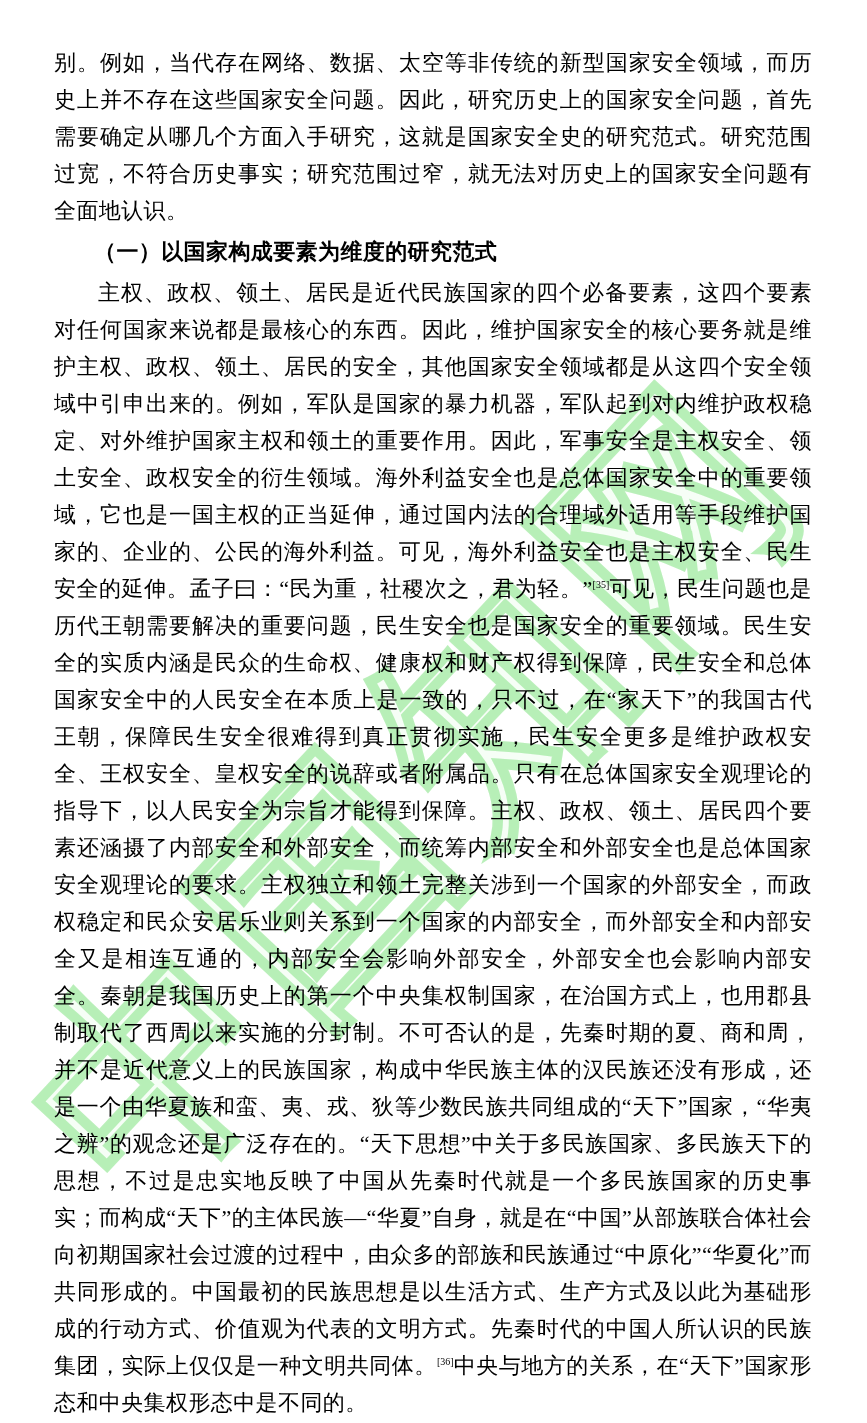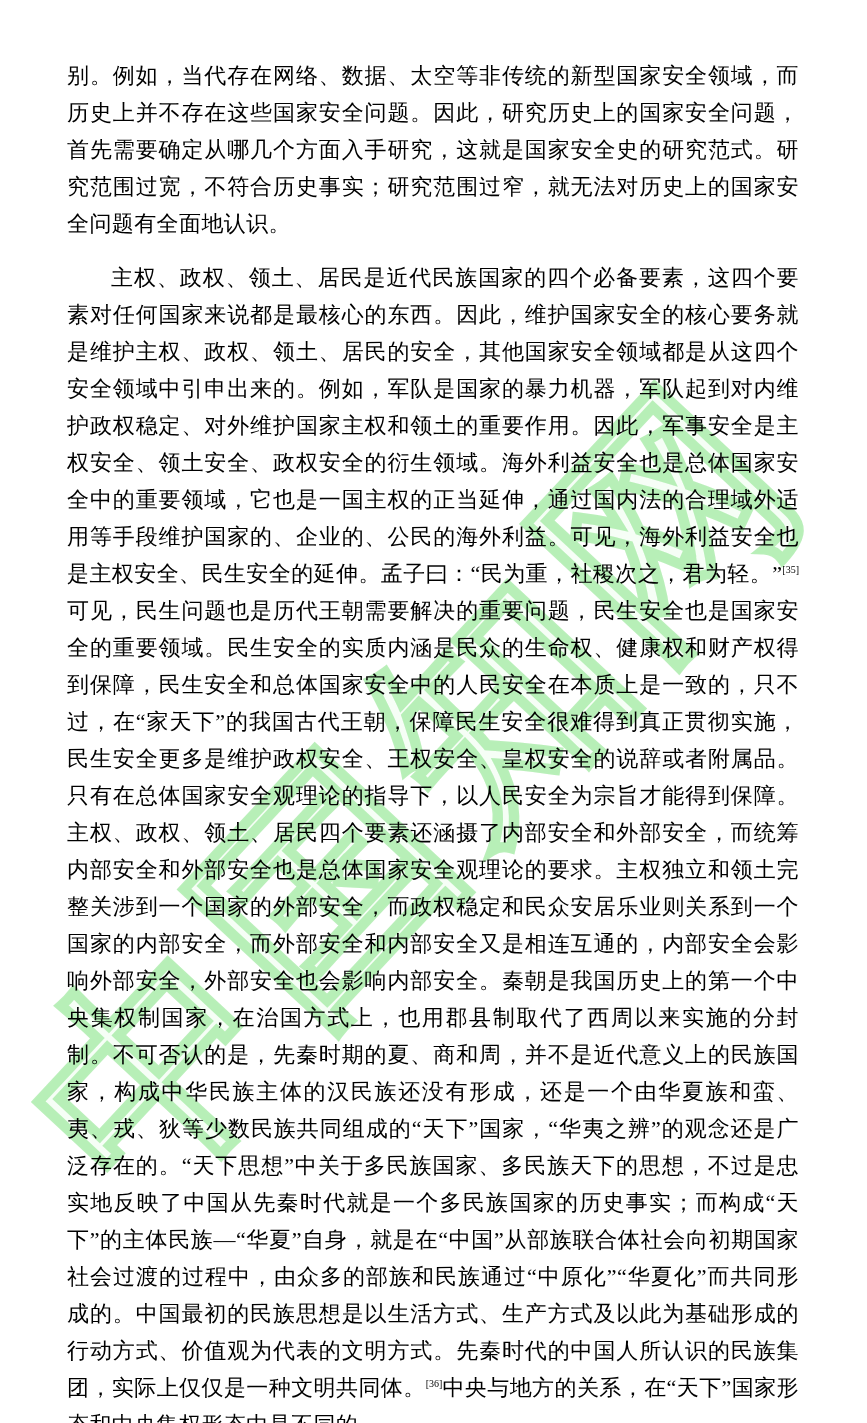"别。例如，当代存在网络、数据、太空等非传统的新型国家安全领域，而历史上并不存在这" .content p { margin: 17px -> 4px }
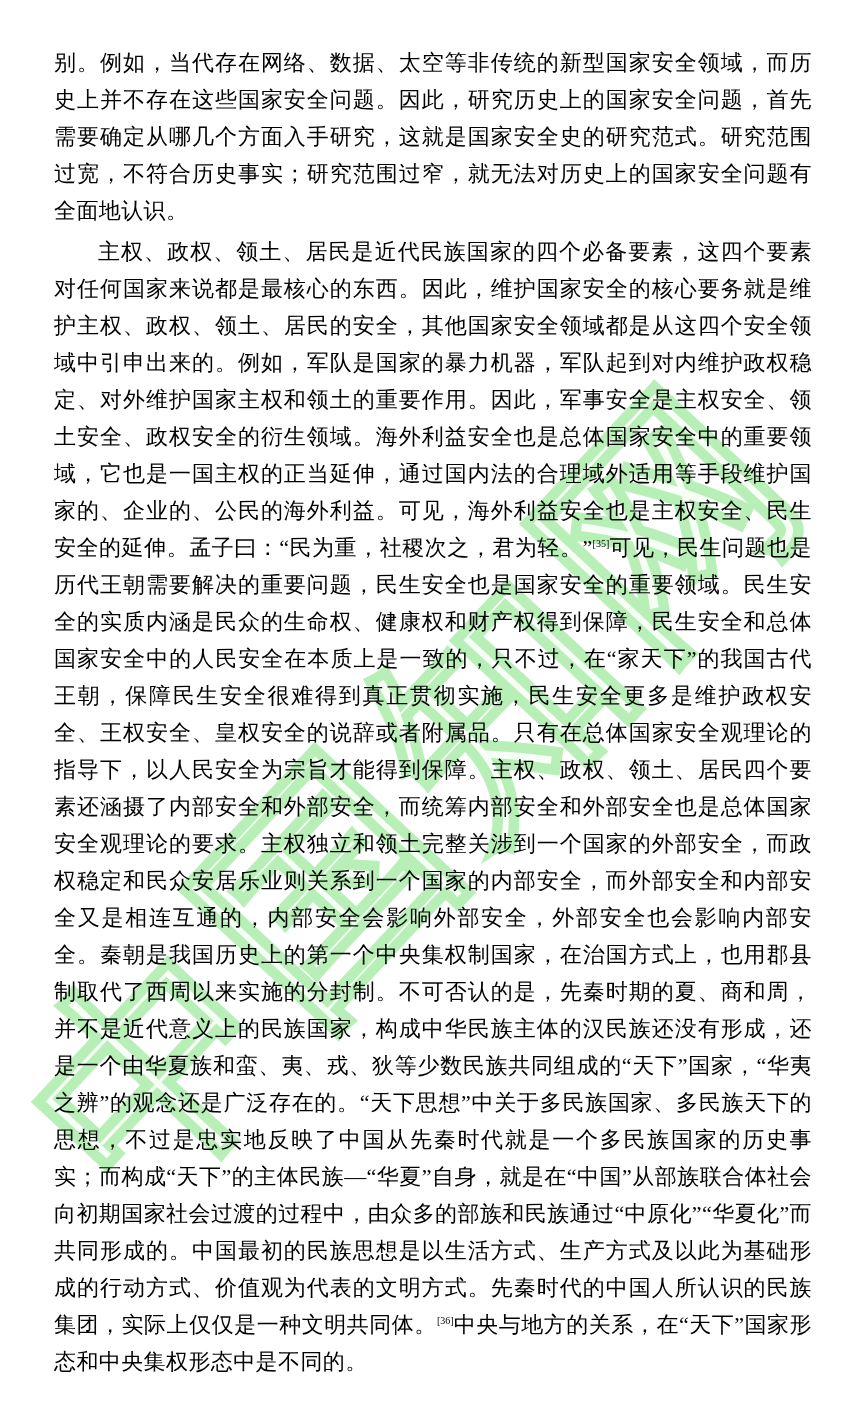"（一）以国家构成要素为维度的研究范式" h3.section-heading { html: none -> <h3>（一）以国家构成要素为维度的研究范式</h3> }
